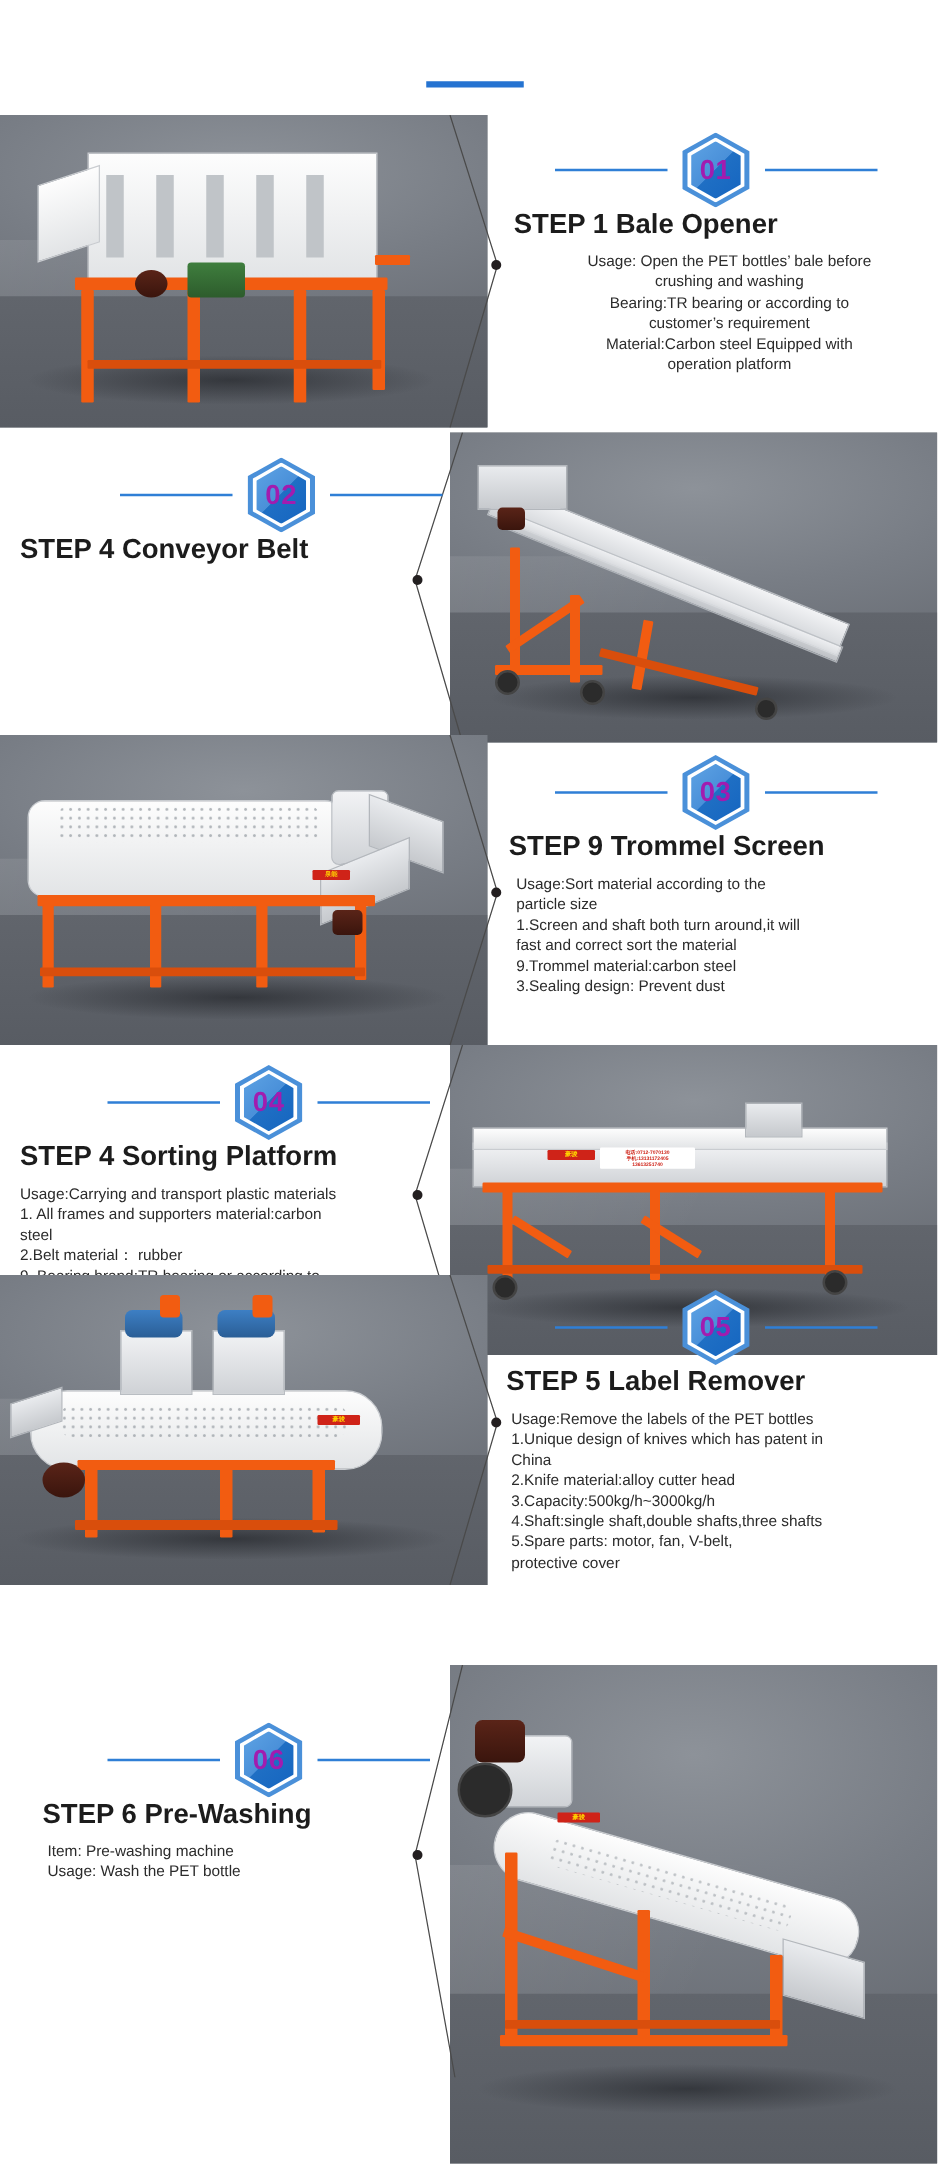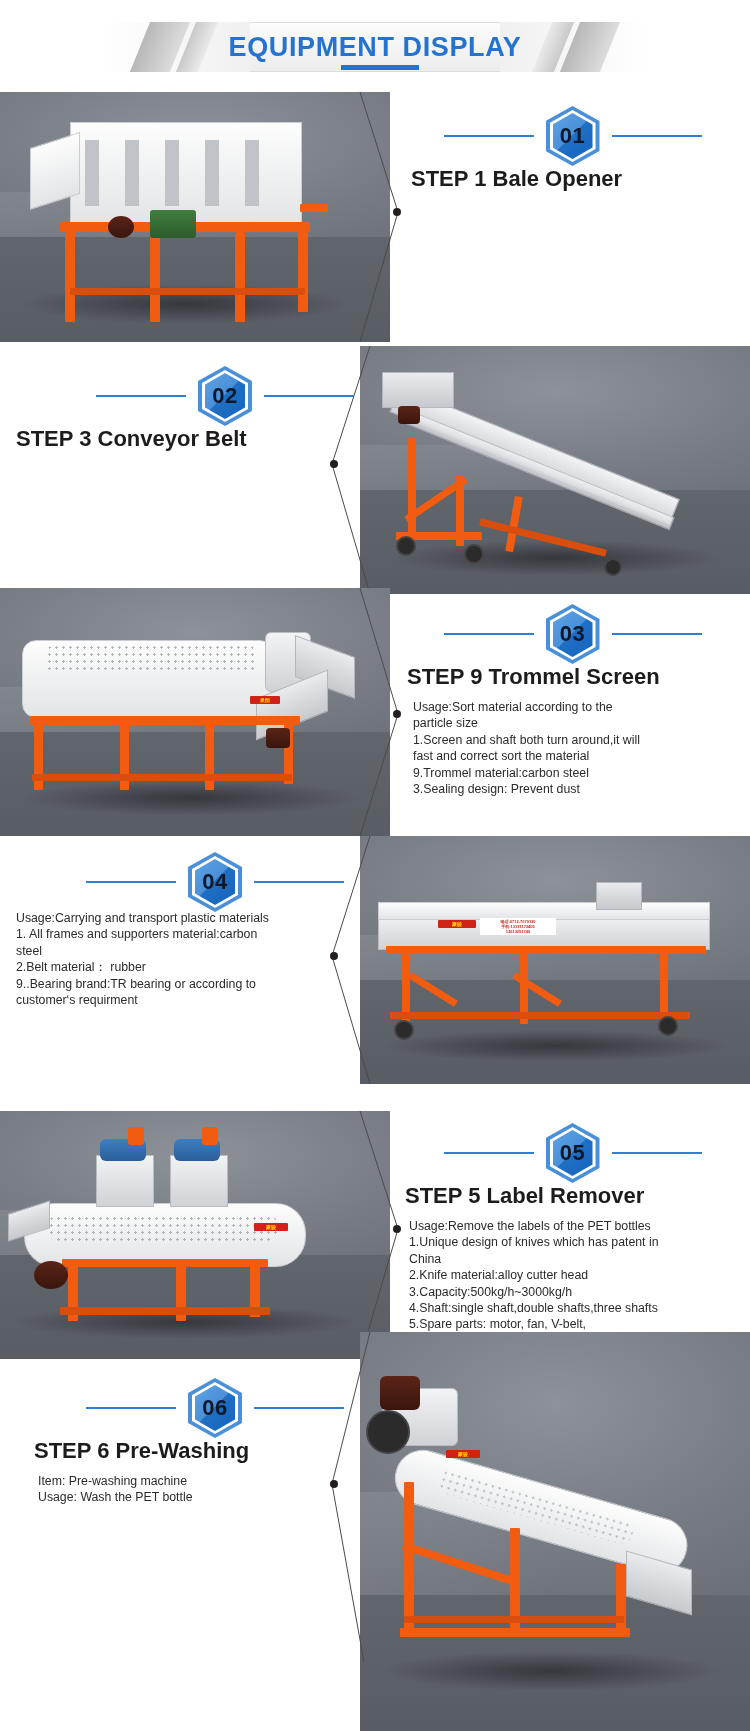"EQUIPMENT DISPLAY" div.banner { html: <div> <div></div> <div></div> <div></div> <div></div> <div></div> <div></div> <div></div> <div></div> <div>EQUIPMENT DISPLAY</div> </div> -> none }
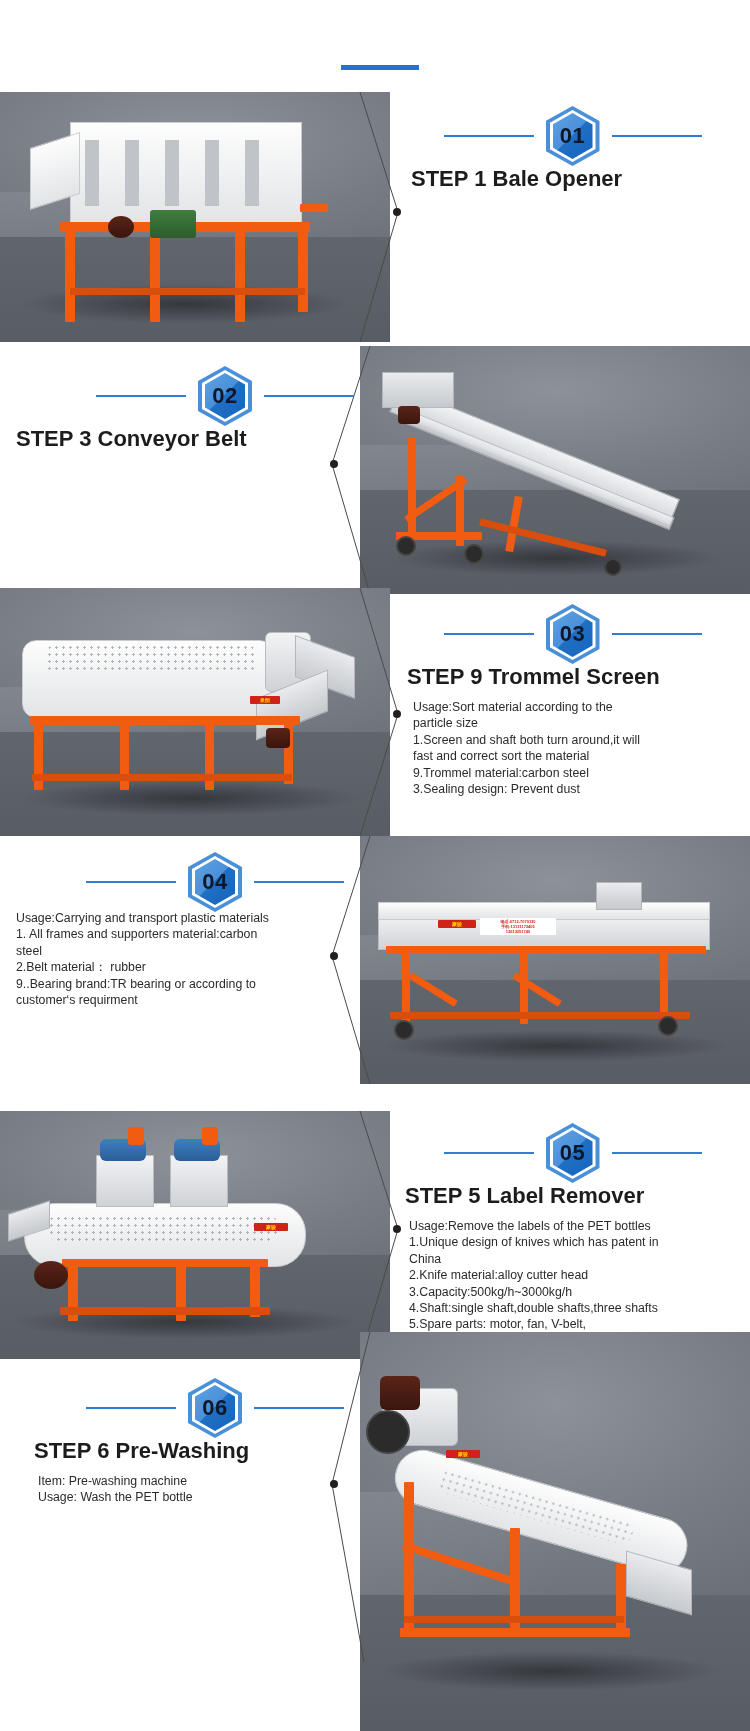"01" .hex .num { color: #0f172a -> #a21caf }
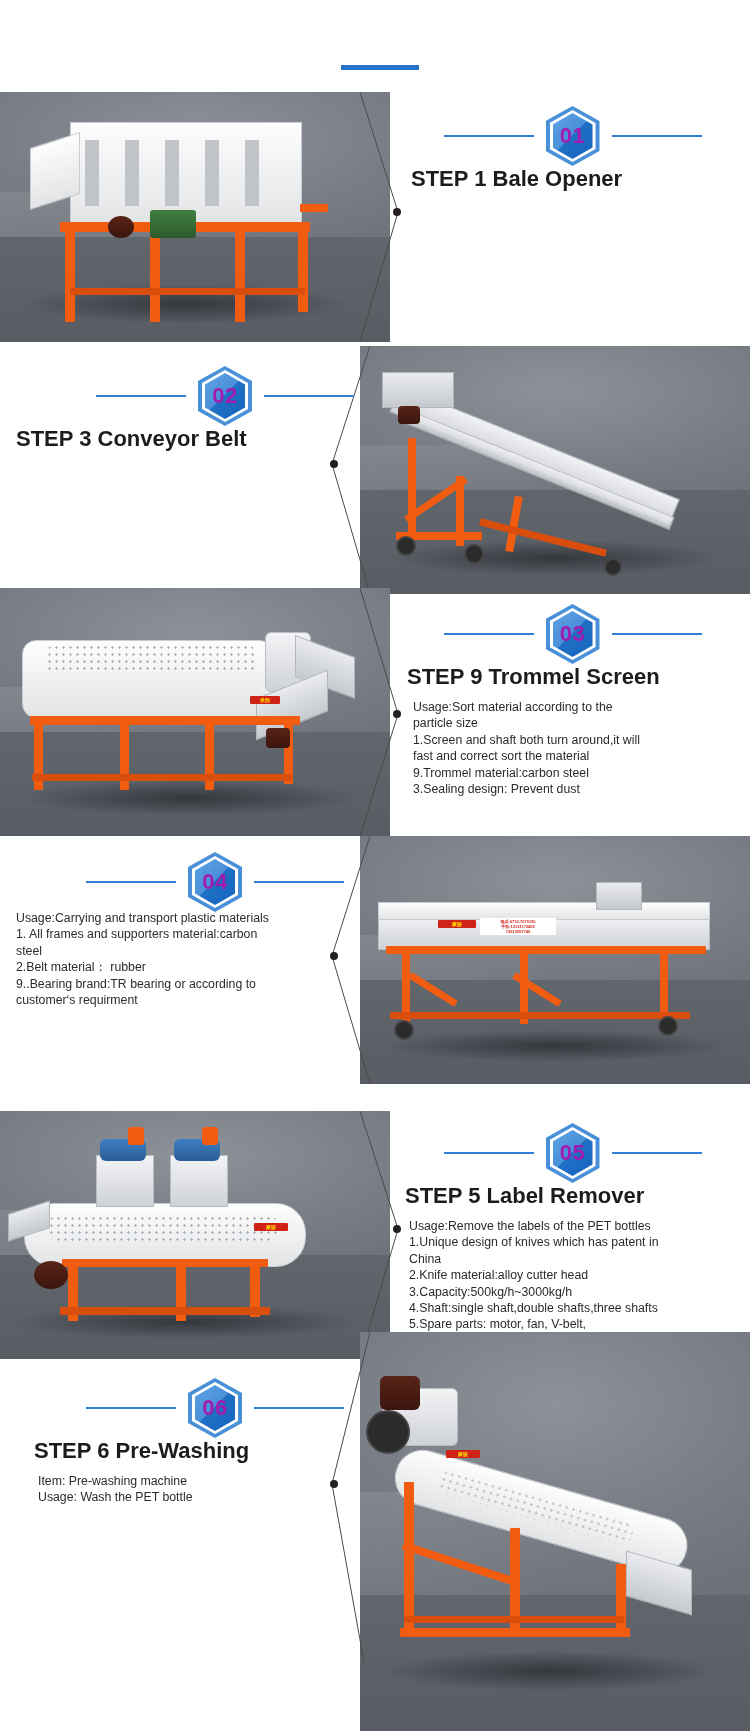"Usage: Open the PET bottles’" div.step-body { html: none -> <div>Usage: Open the PET bottles’ bale before crushing and washing Bearing:TR bearing or according to customer’s requirement Material:Carbon steel Equipped with operation platform</div> }
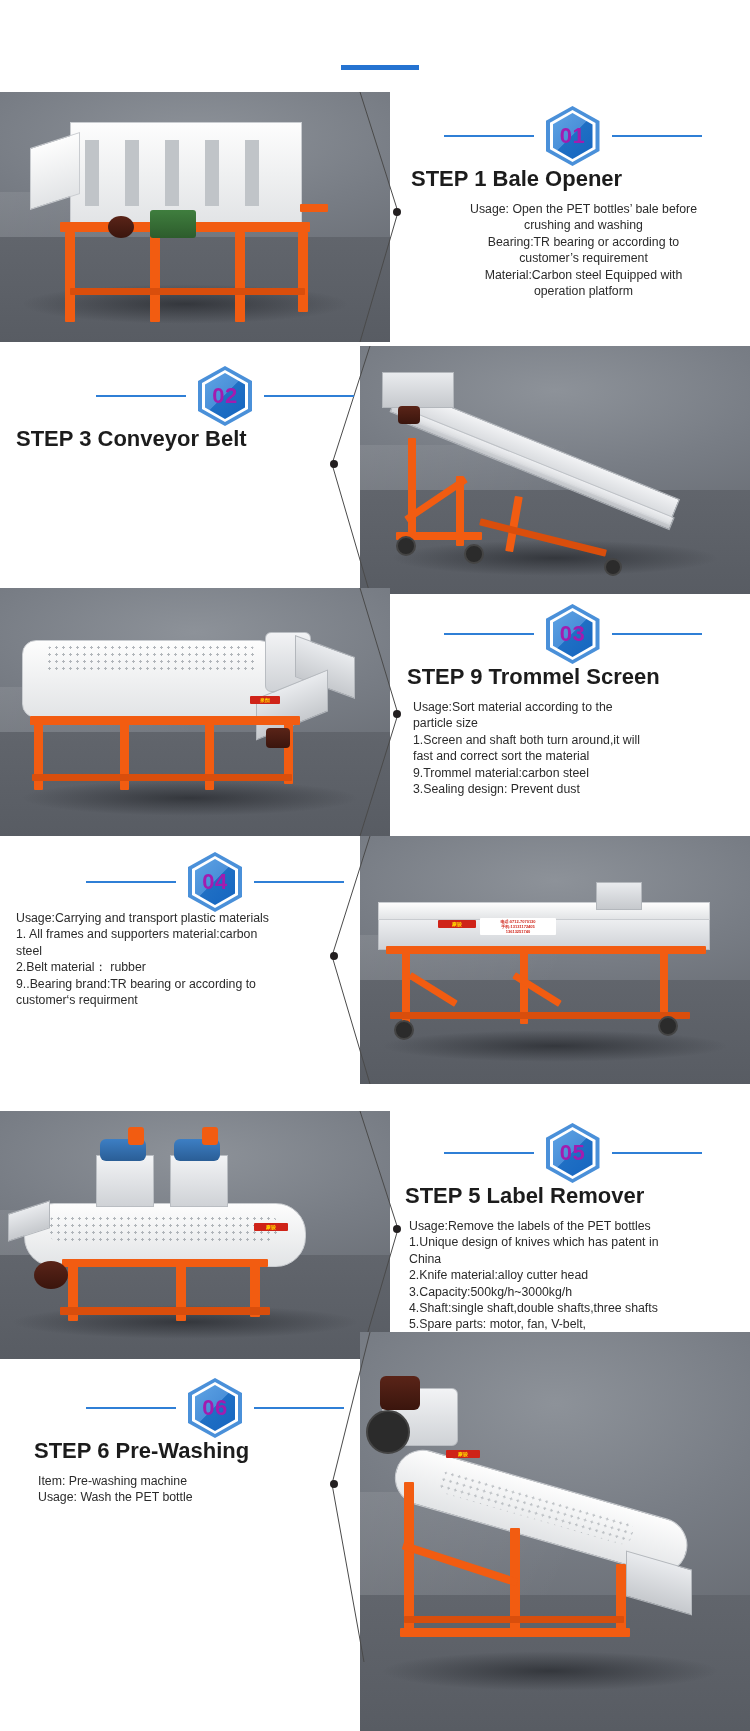"STEP 3 Conveyor Belt" div.step-title { text: 3 -> 4 }
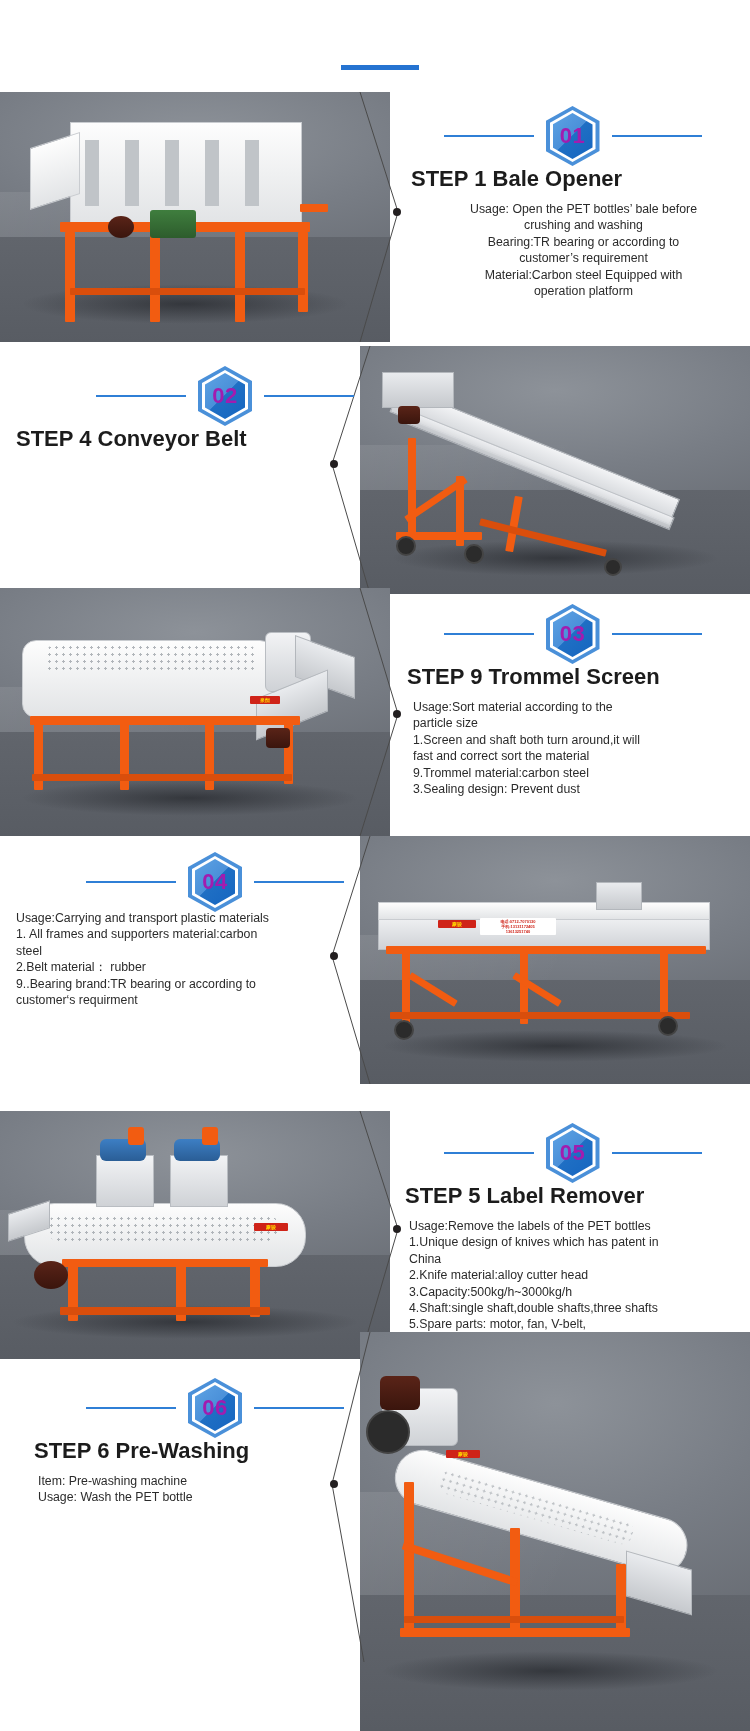"STEP 4 Sorting Platform" div.step-title { html: none -> <div>STEP 4 Sorting Platform</div> }
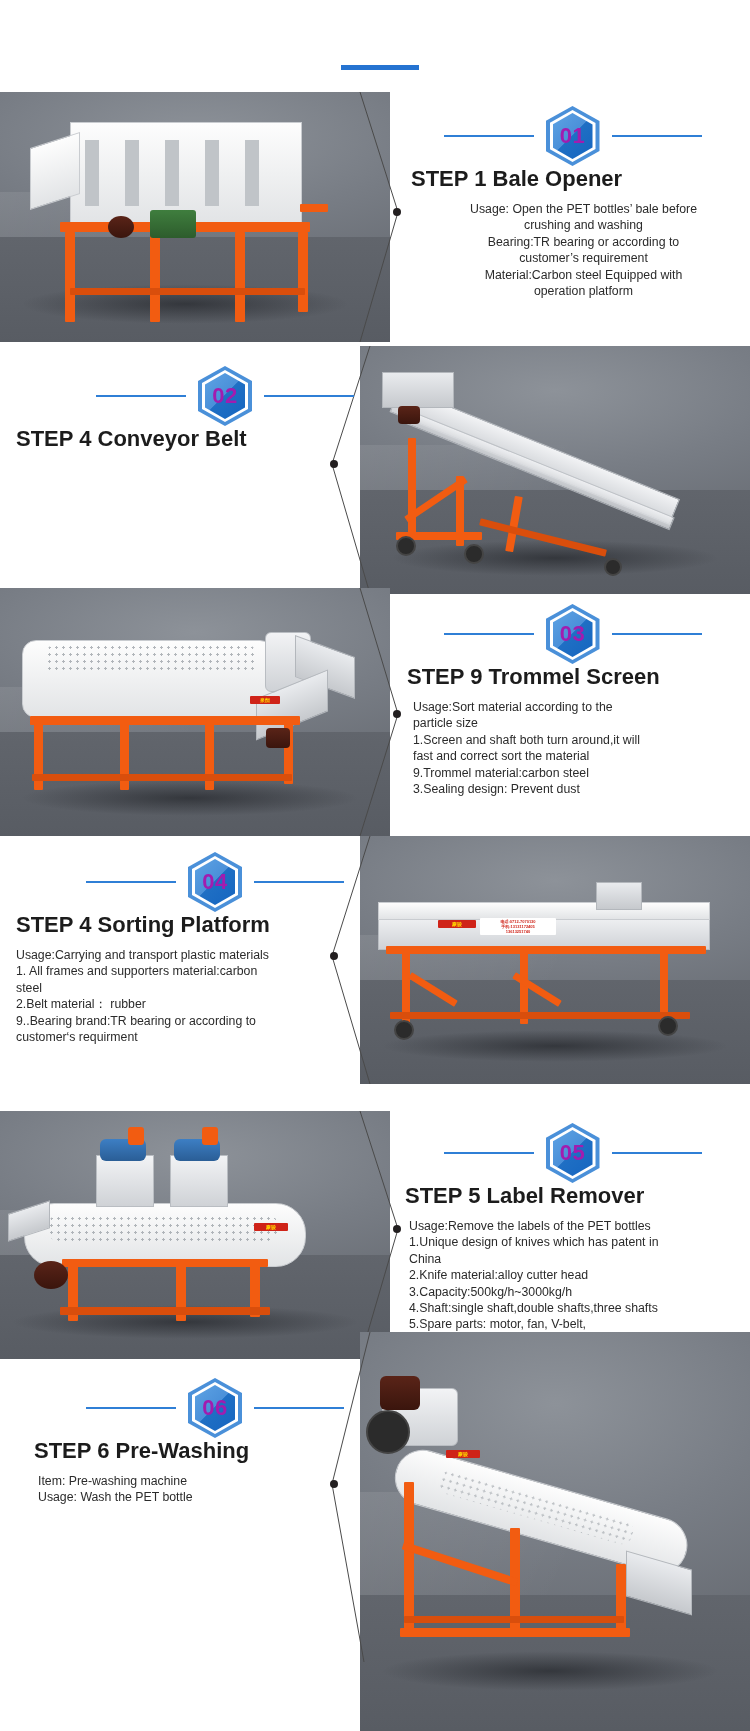"05" div.row { top: 1111px -> 1020px }
